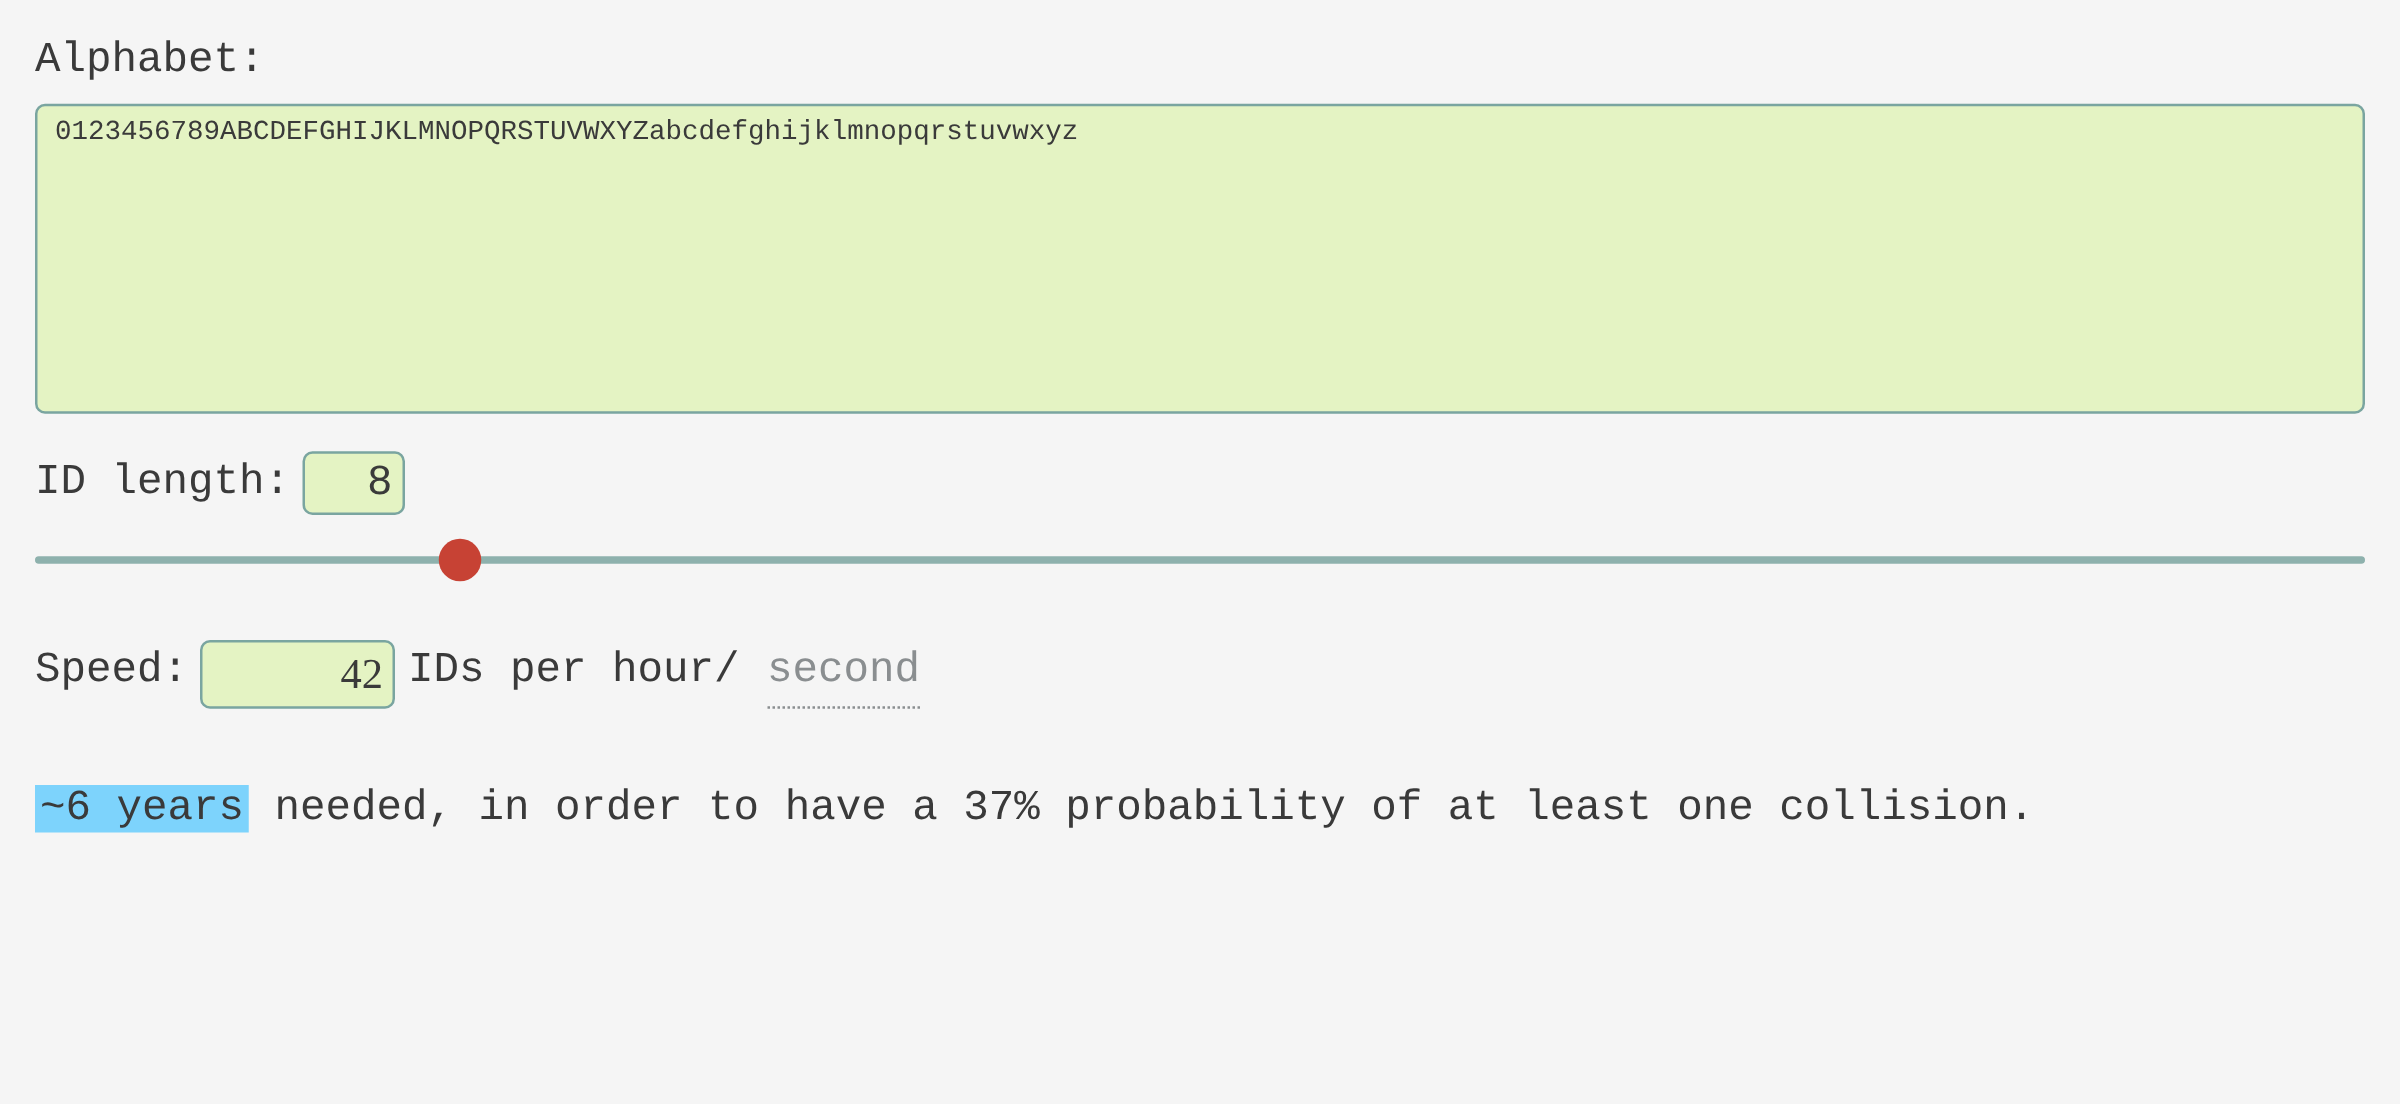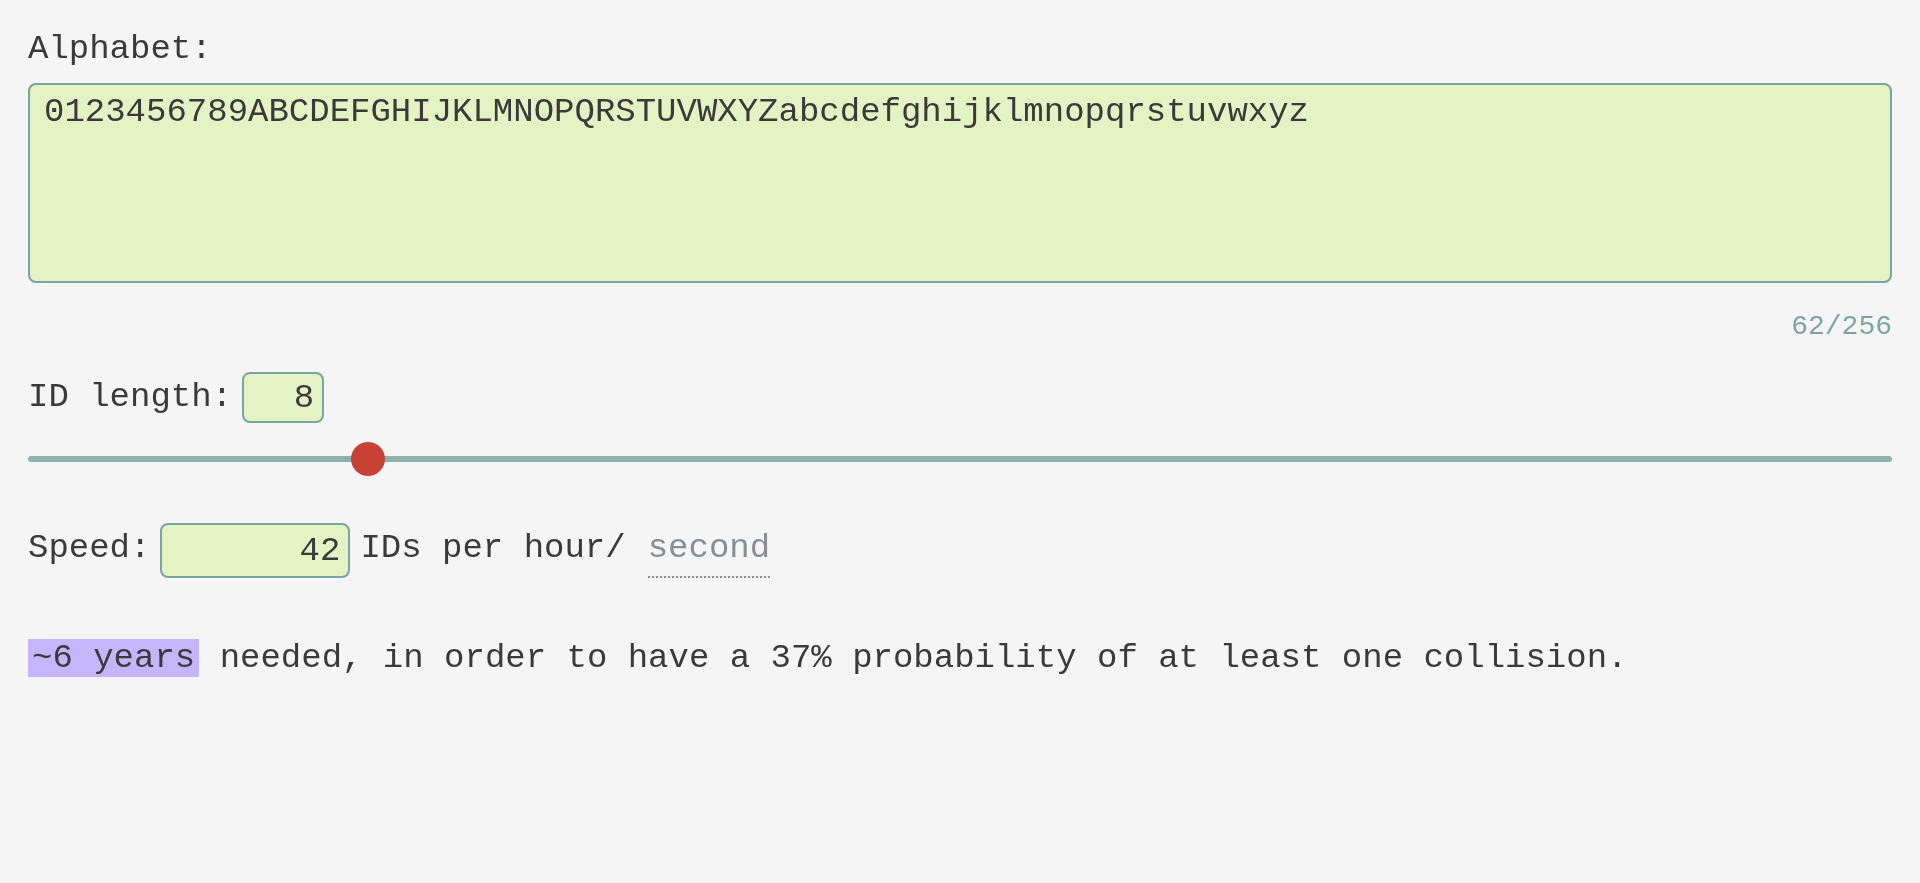"0123456789ABCDEFGHIJKLMNOPQRSTUVWXYZabcd" .alphabet-textarea { font-size: 34px -> 22px; height: 200px -> 248px }
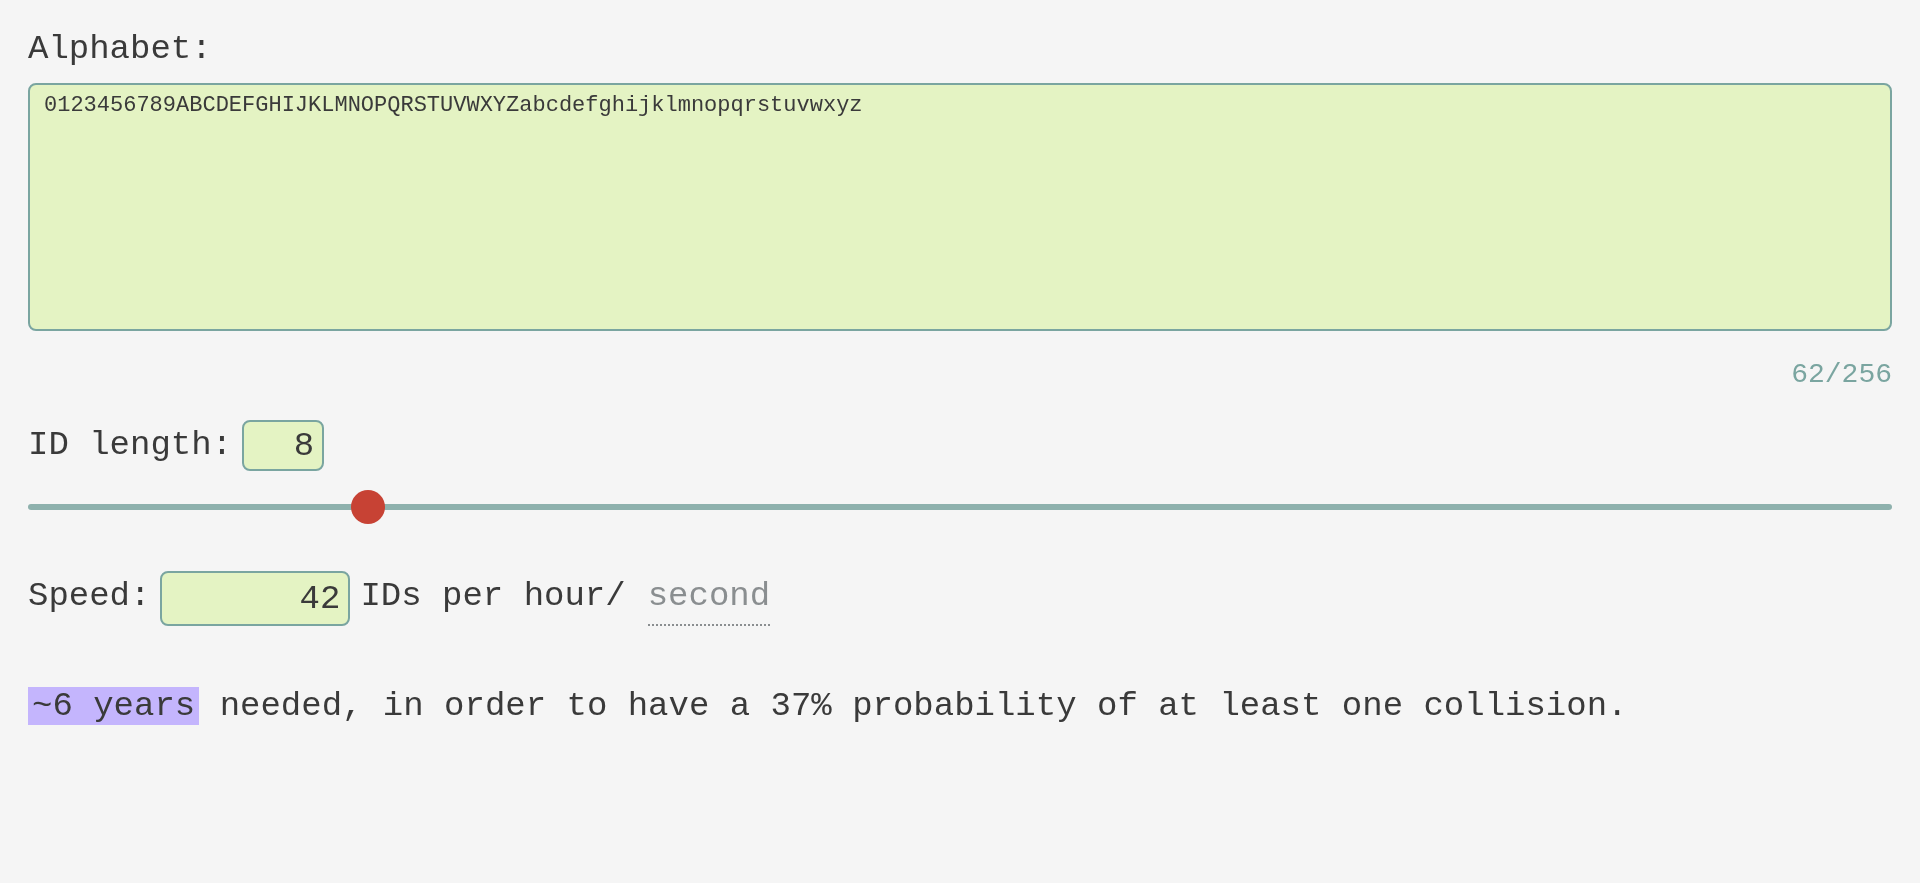"62/256" div.counter { html: <div>62/256</div> -> none }
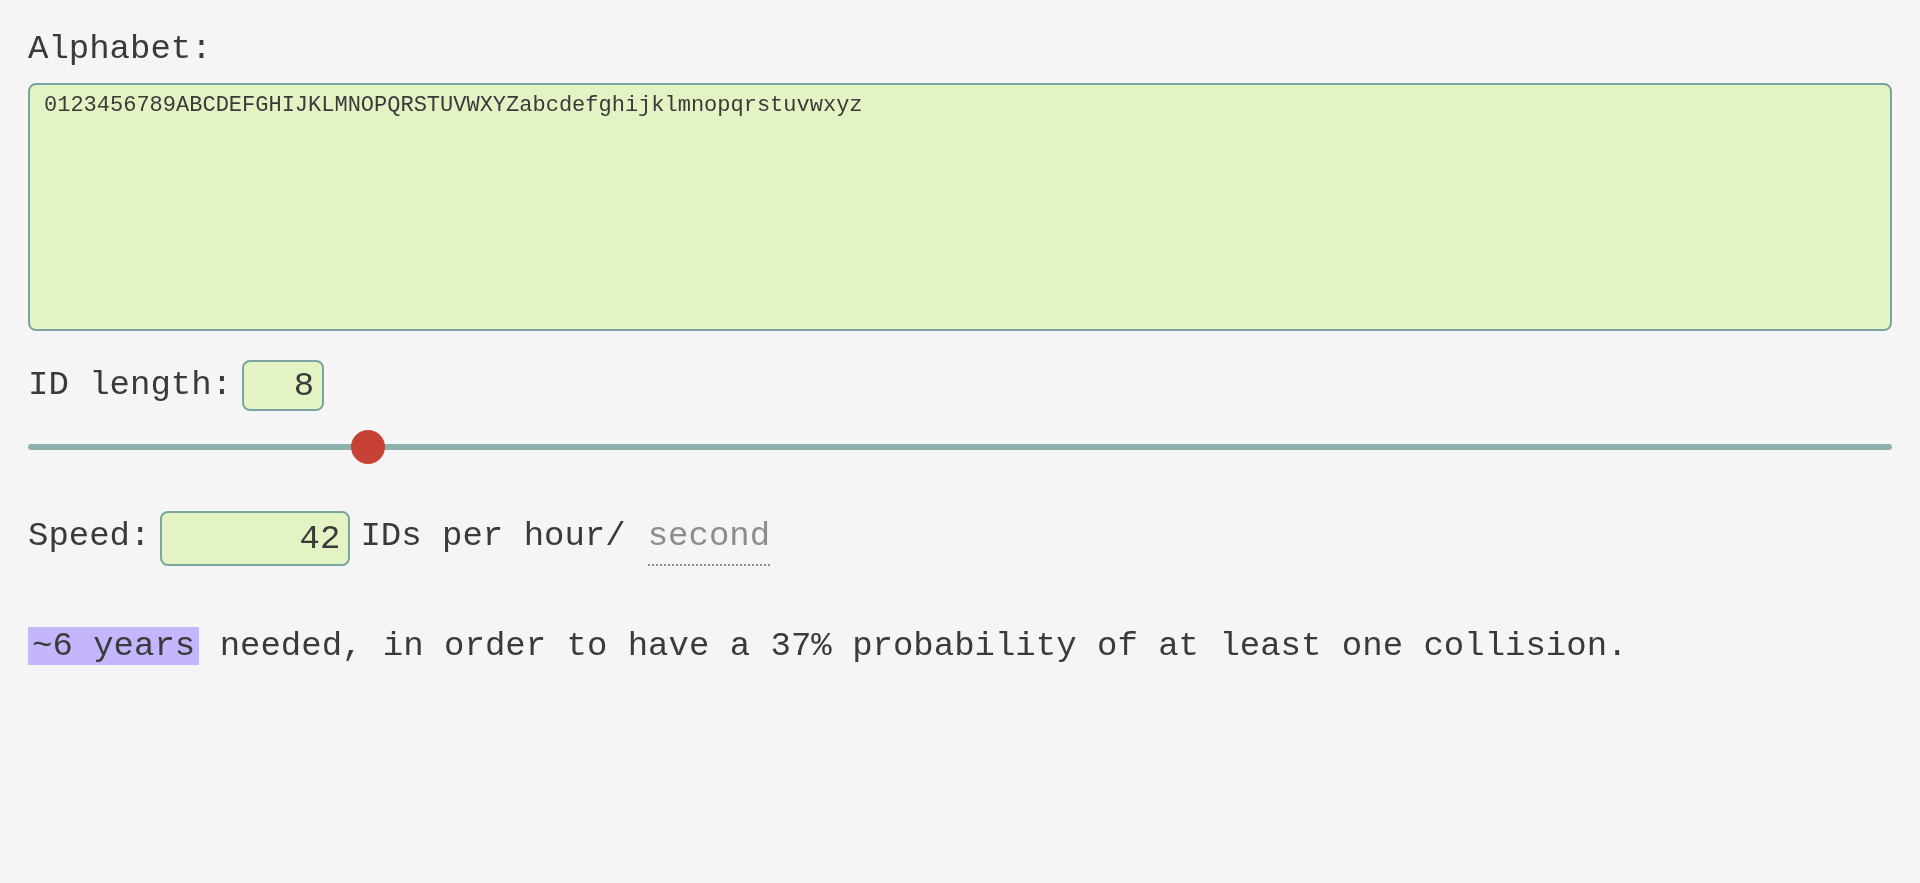"42" .speed-input { font-family: none -> Liberation Serif, serif; width: 190px -> 156px }
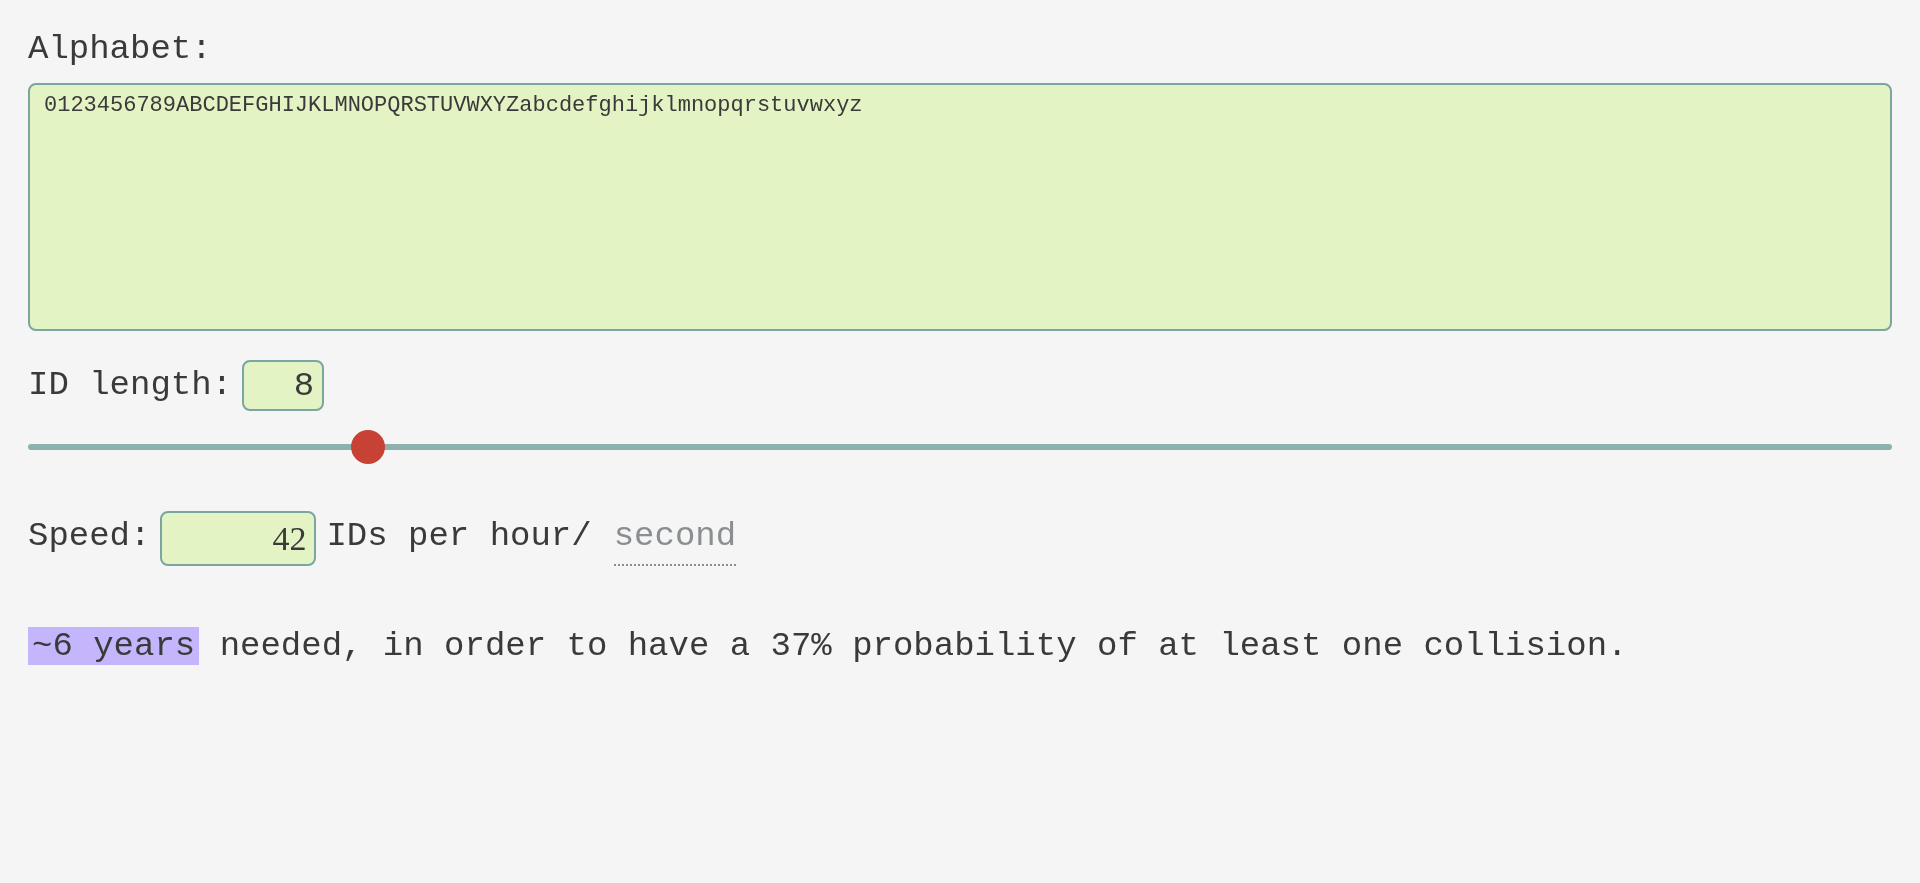"~6 years" .highlight { background: #c4b5fd -> #7dd3fc }
